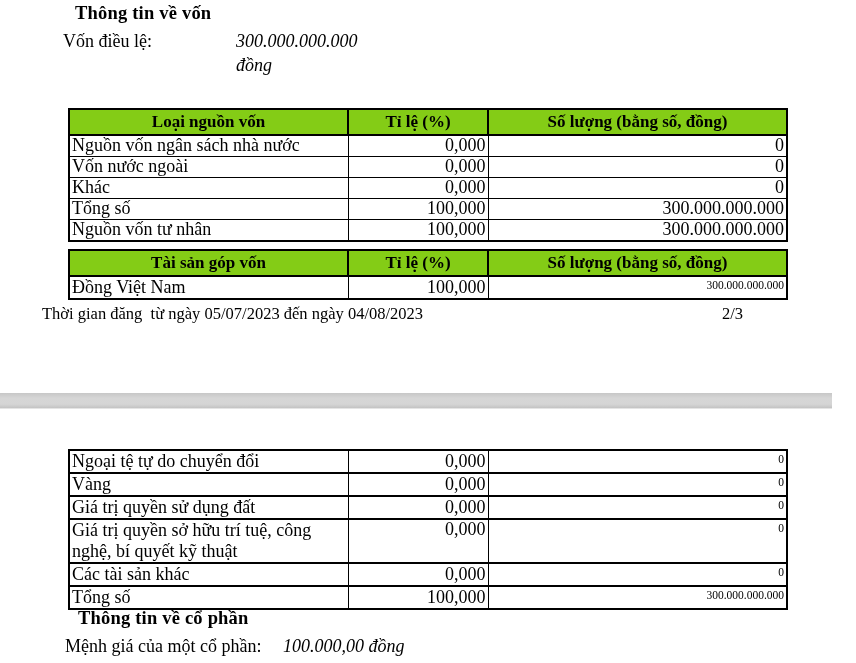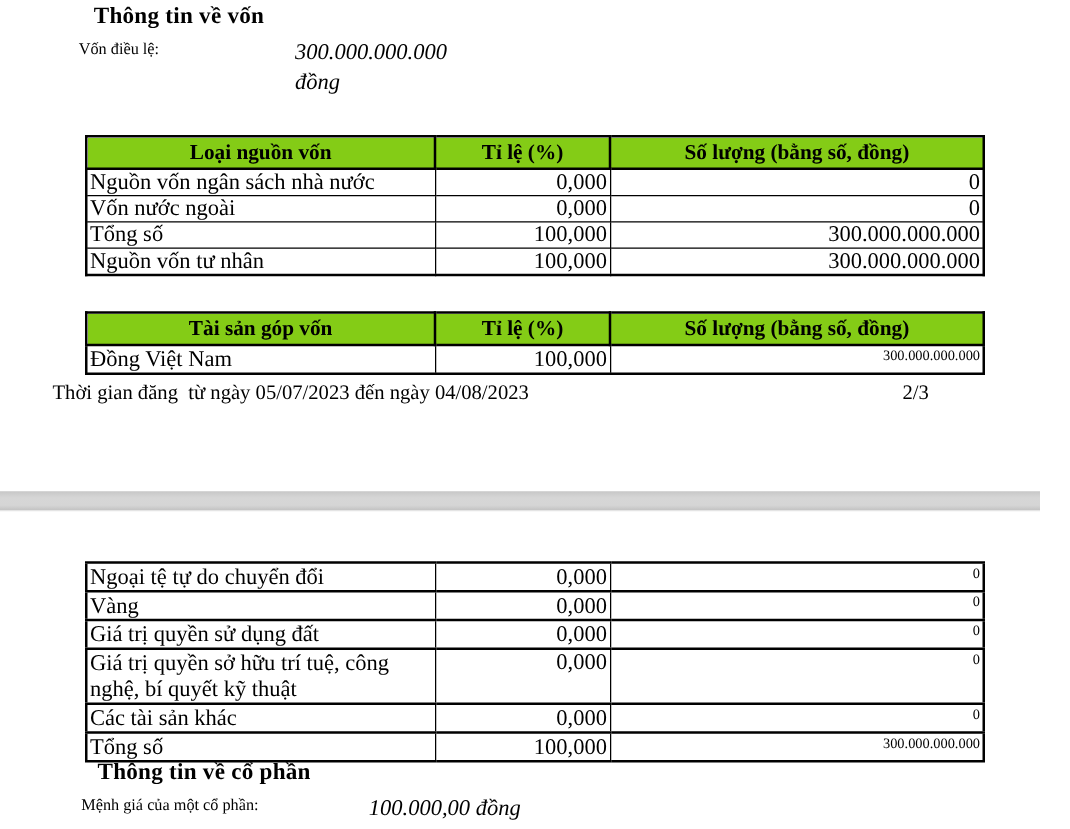"Vốn điều lệ:" .body-text { font-size: 13px -> 18px }
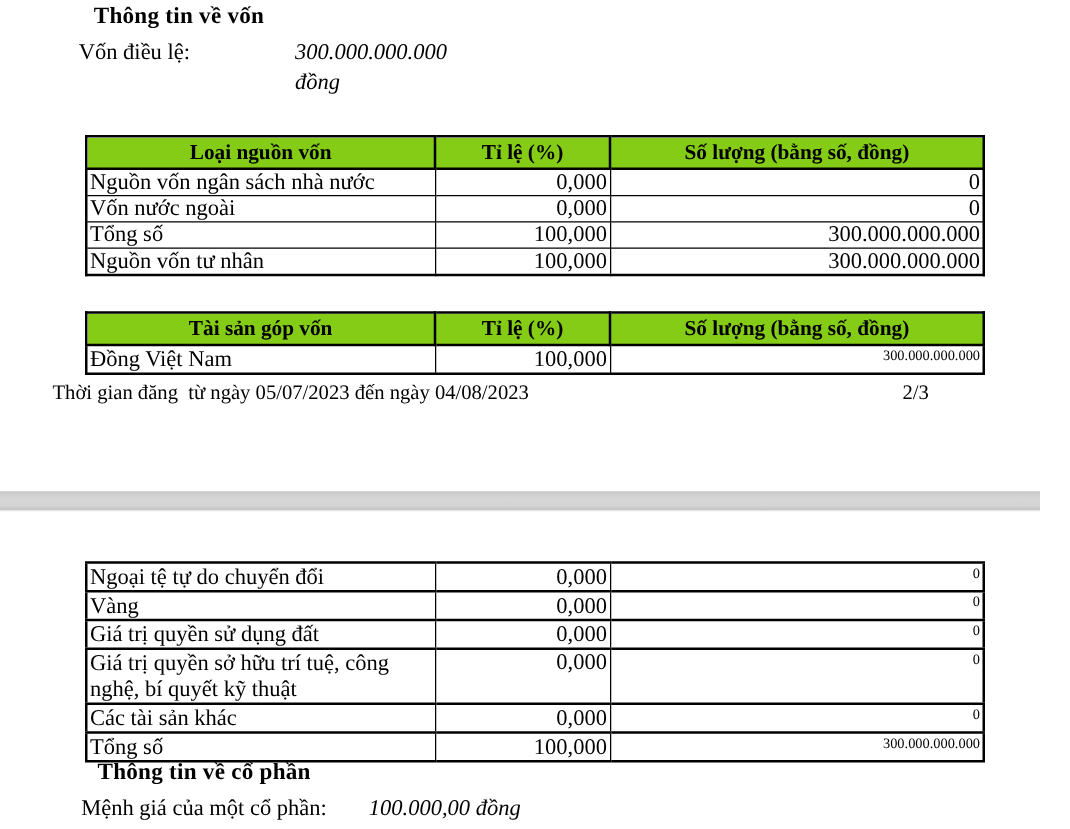"Khác" tr { html: none -> <tr> <td>Khác</td> <td>0,000</td> <td>0</td> </tr> }
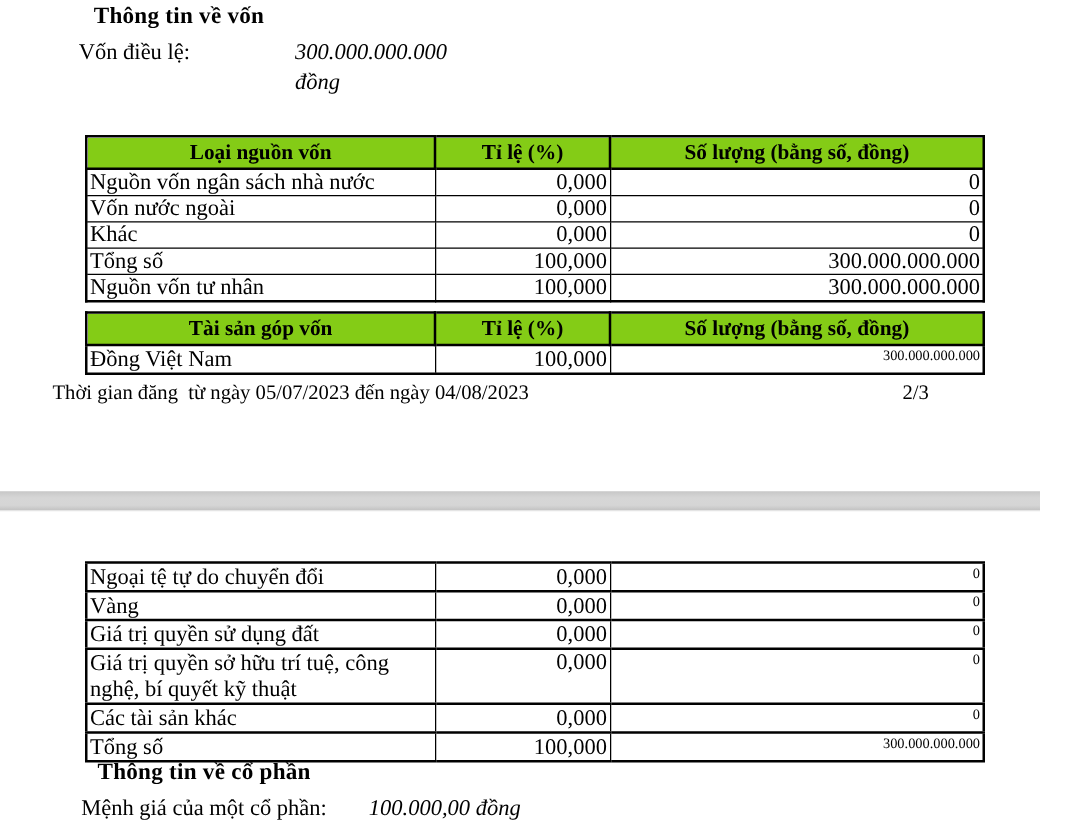"100.000,00 đồng" div.abs { margin-left: 12px -> none }
